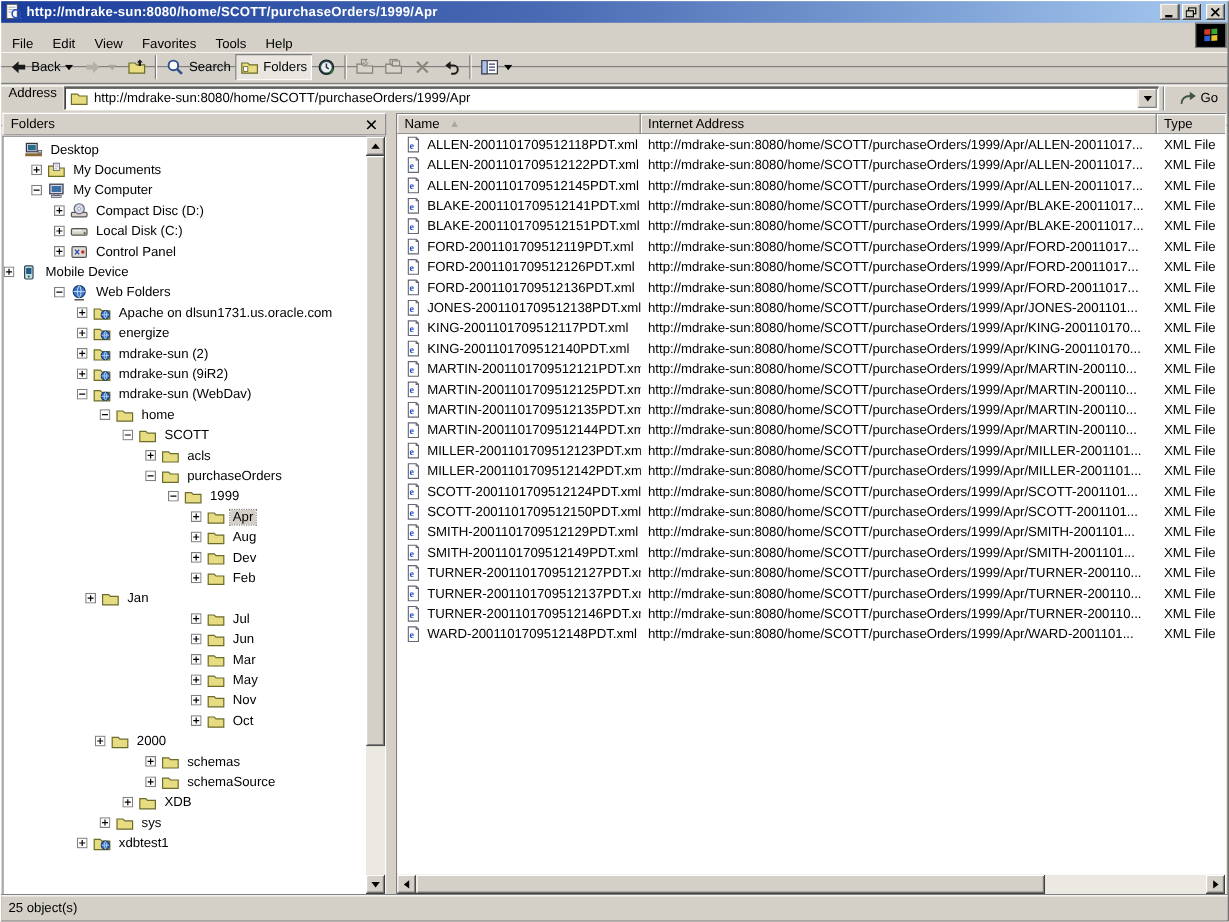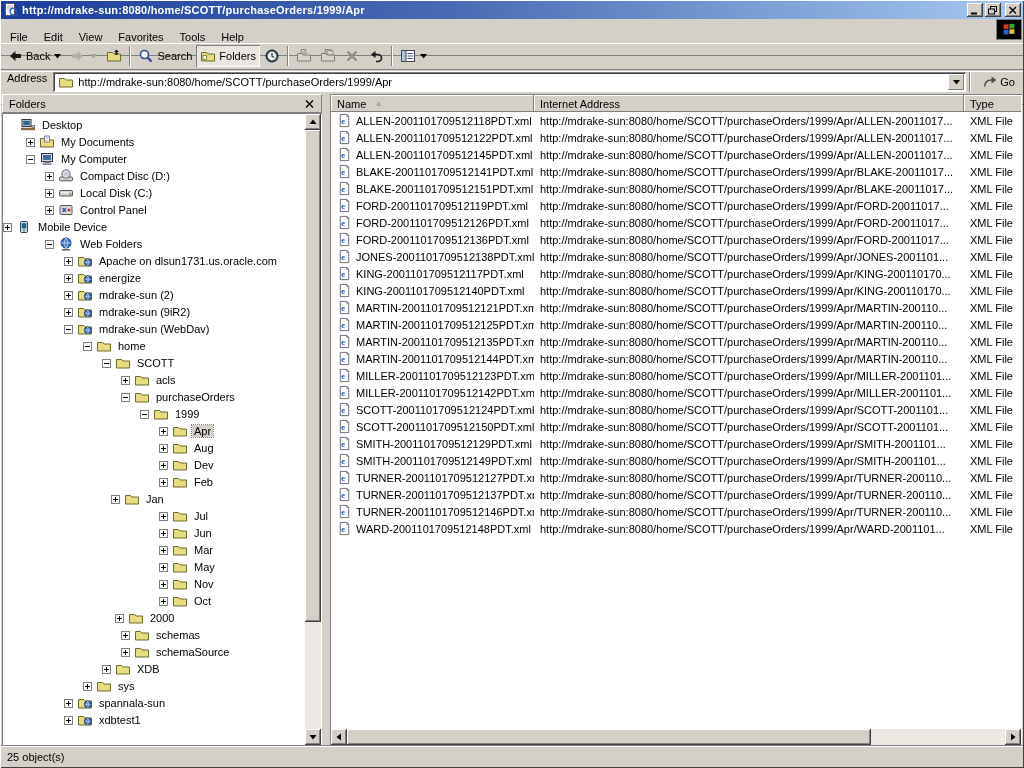"Jan" div.tree-row { margin-left: 40px -> none }
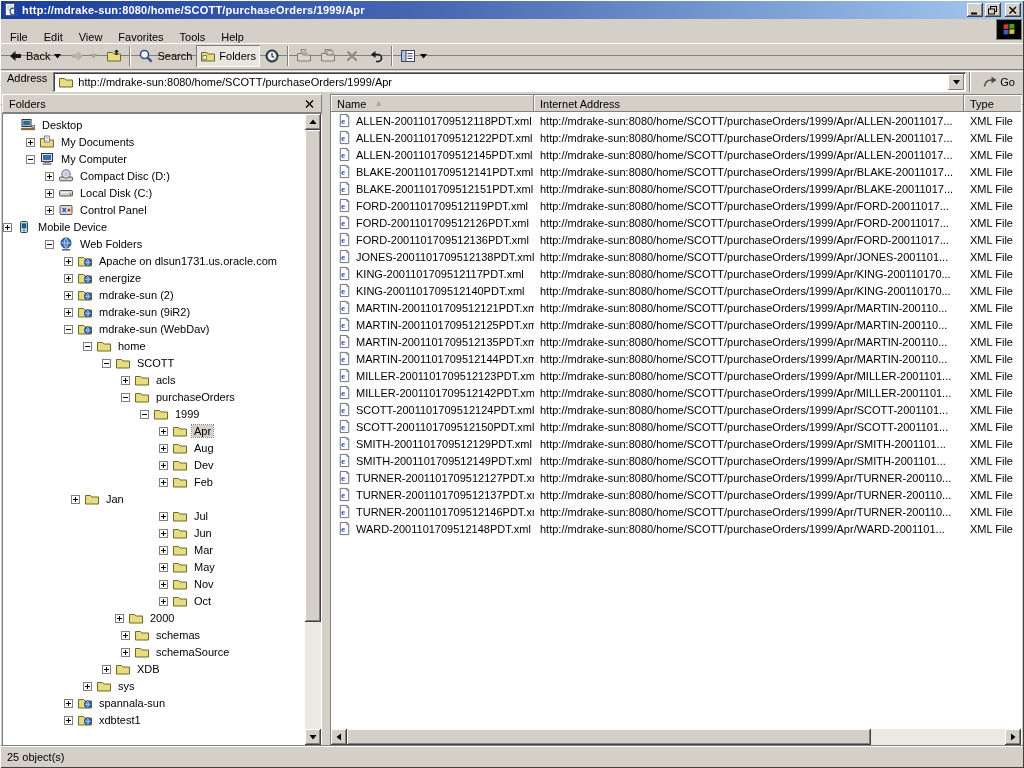"2000" div.tree-row { padding-left: 112px -> 76px }
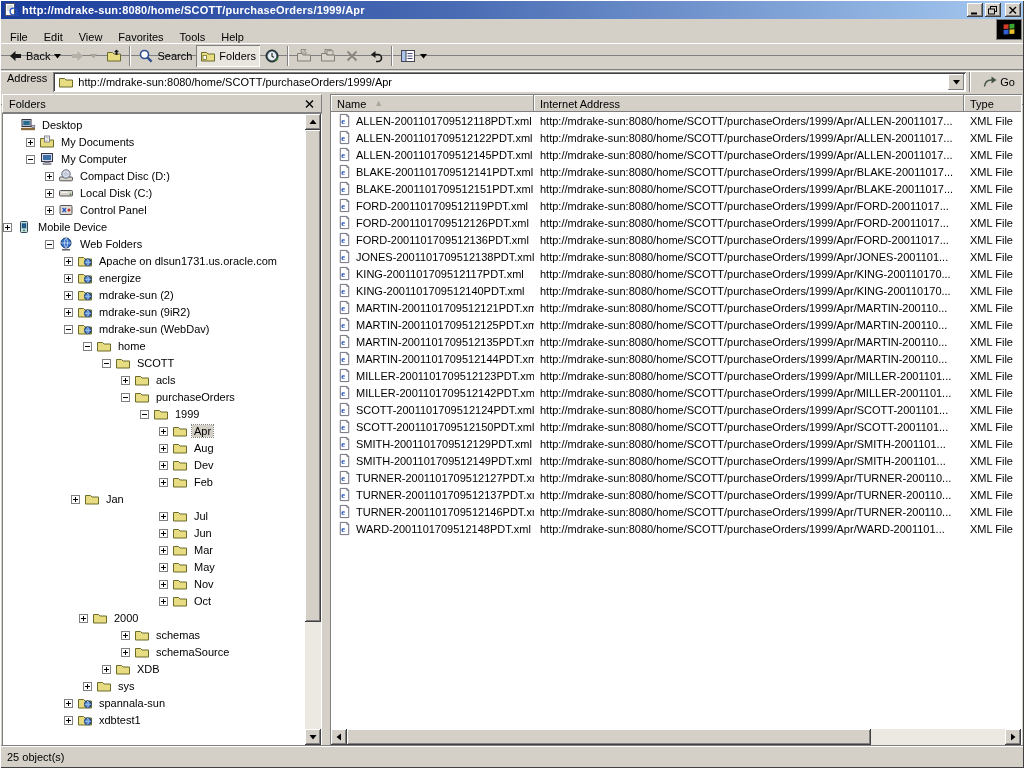"spannala-sun" div.tree-row { html: <div> <span><svg> <rect></rect> <path></path> <path></path> </svg></span> <span> <svg> <path></path> <circle></circle> <path></path> </svg> </span> <span>spannala-sun</span> </div> -> none }
